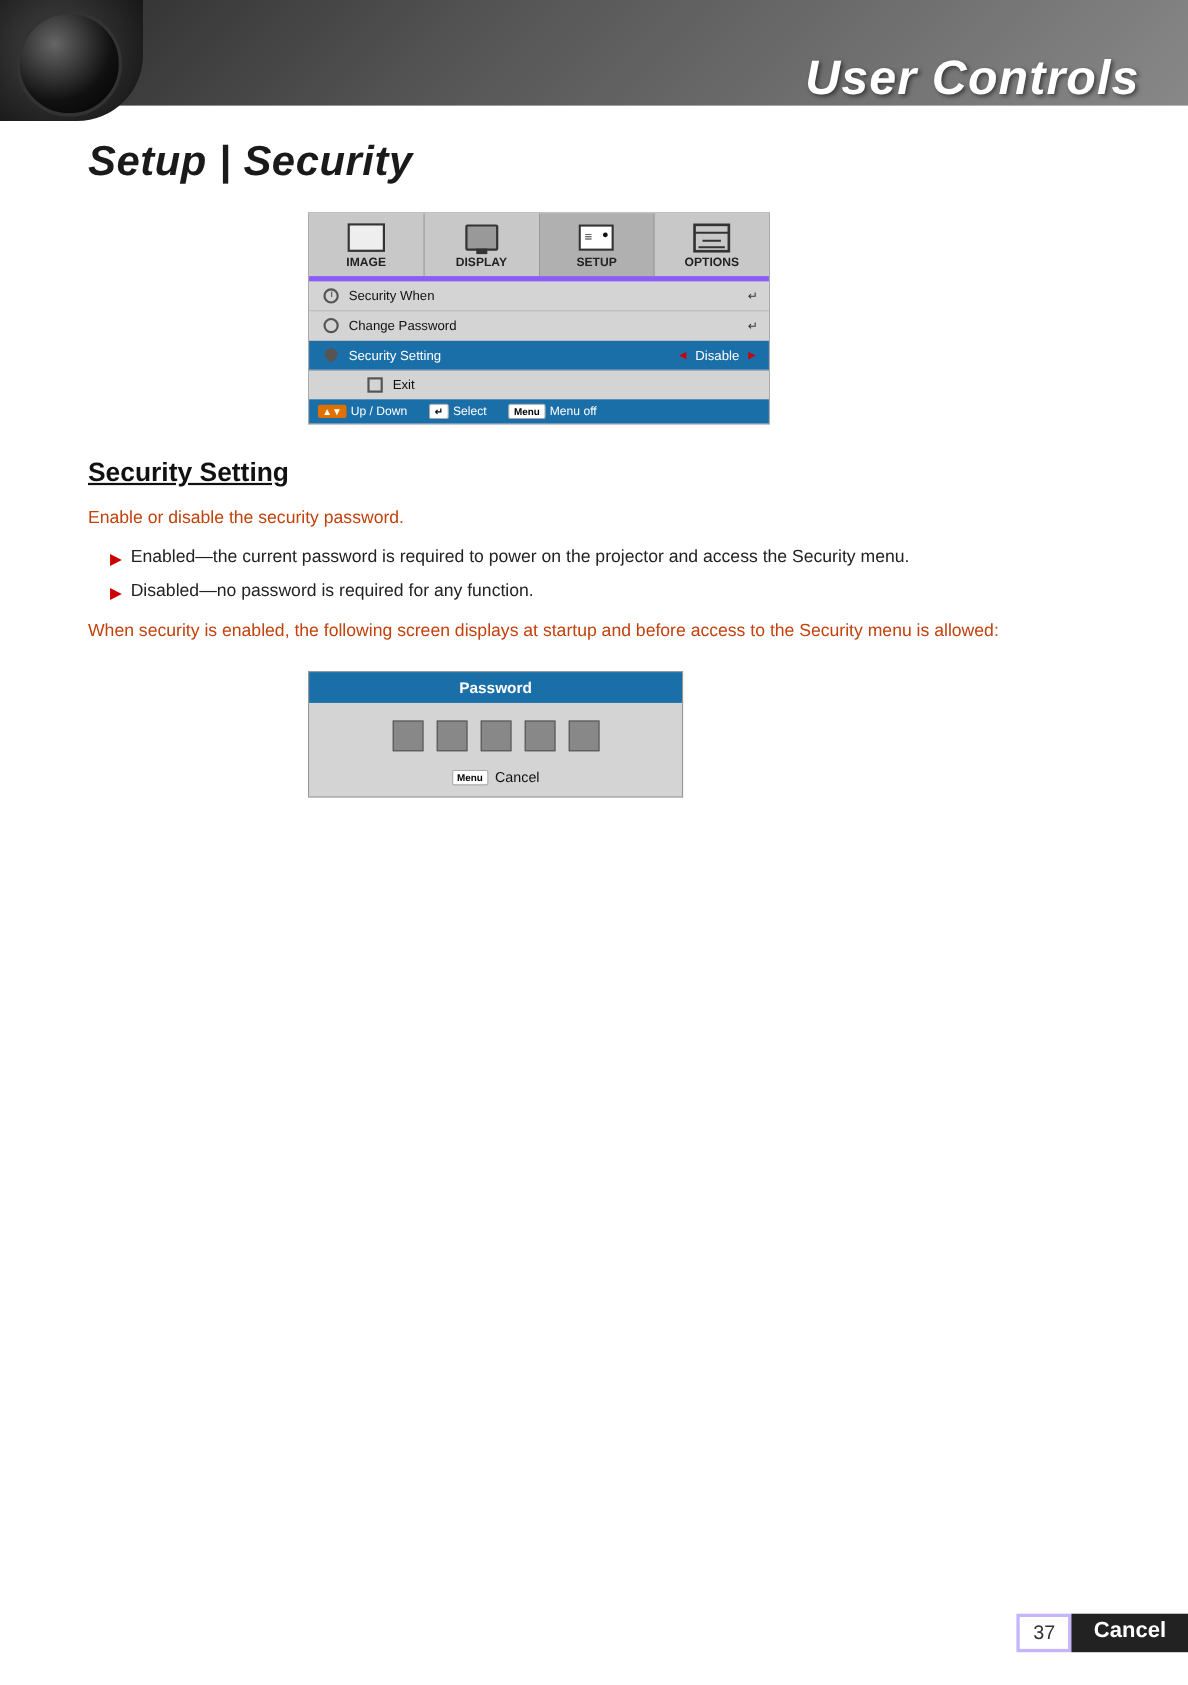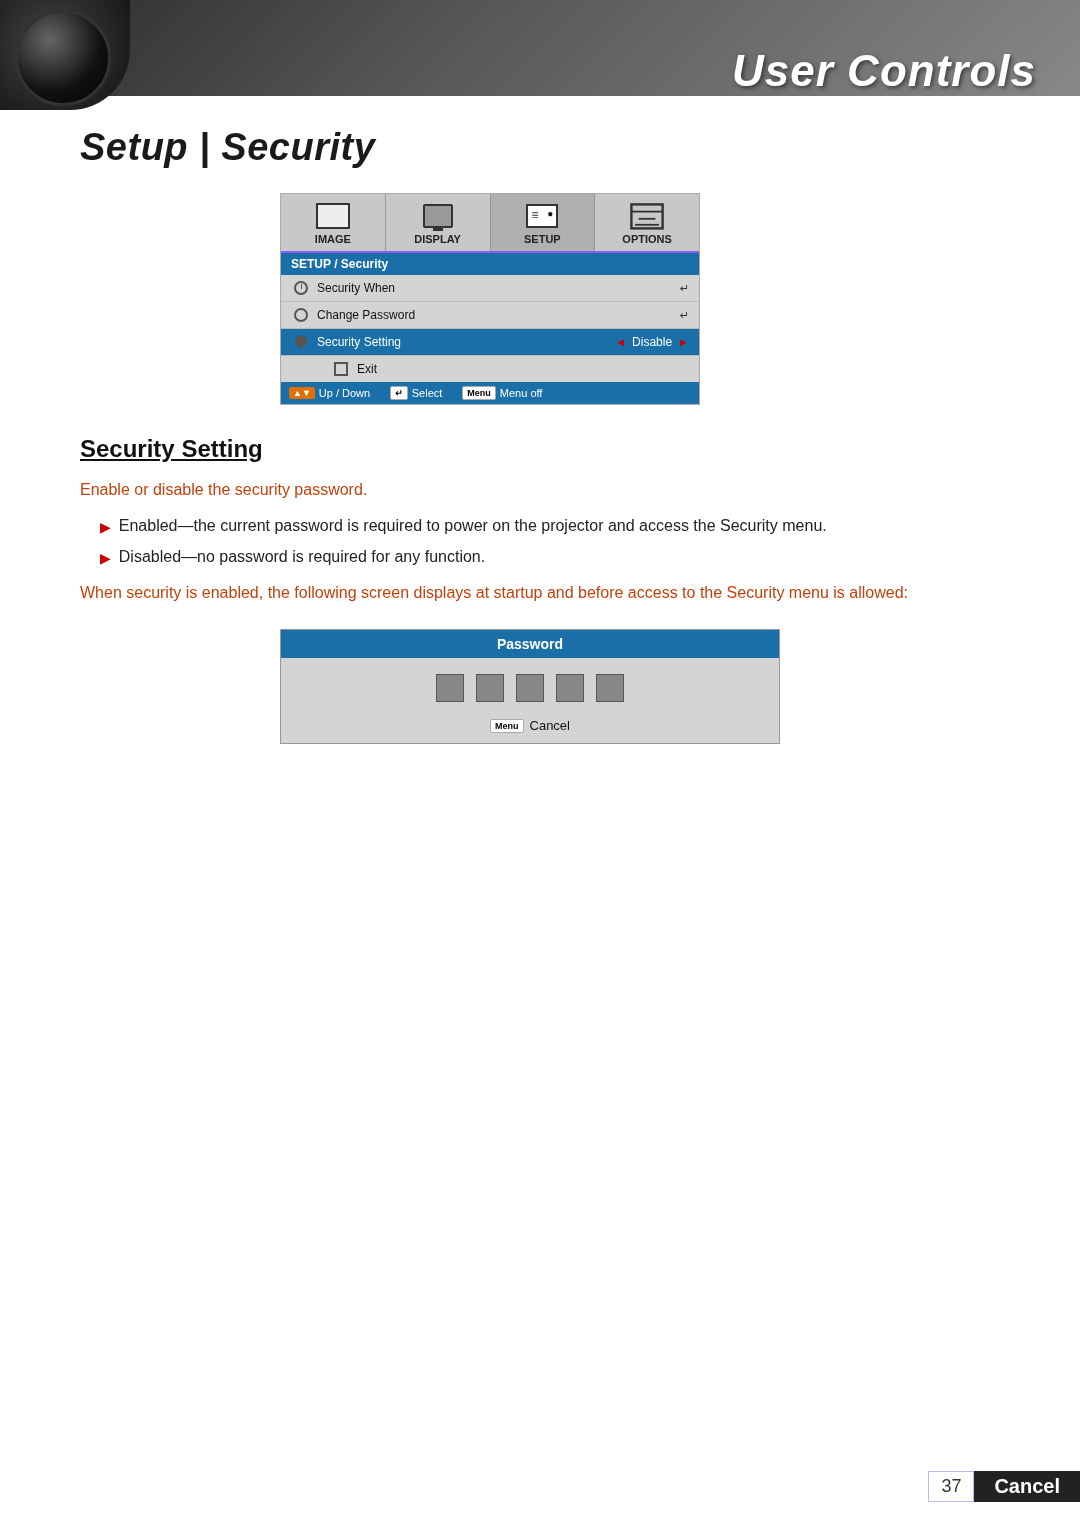"IMAGE" .menu-tabs { border-bottom: 2px solid #8b5cf6 -> 5px solid #8b5cf6 }
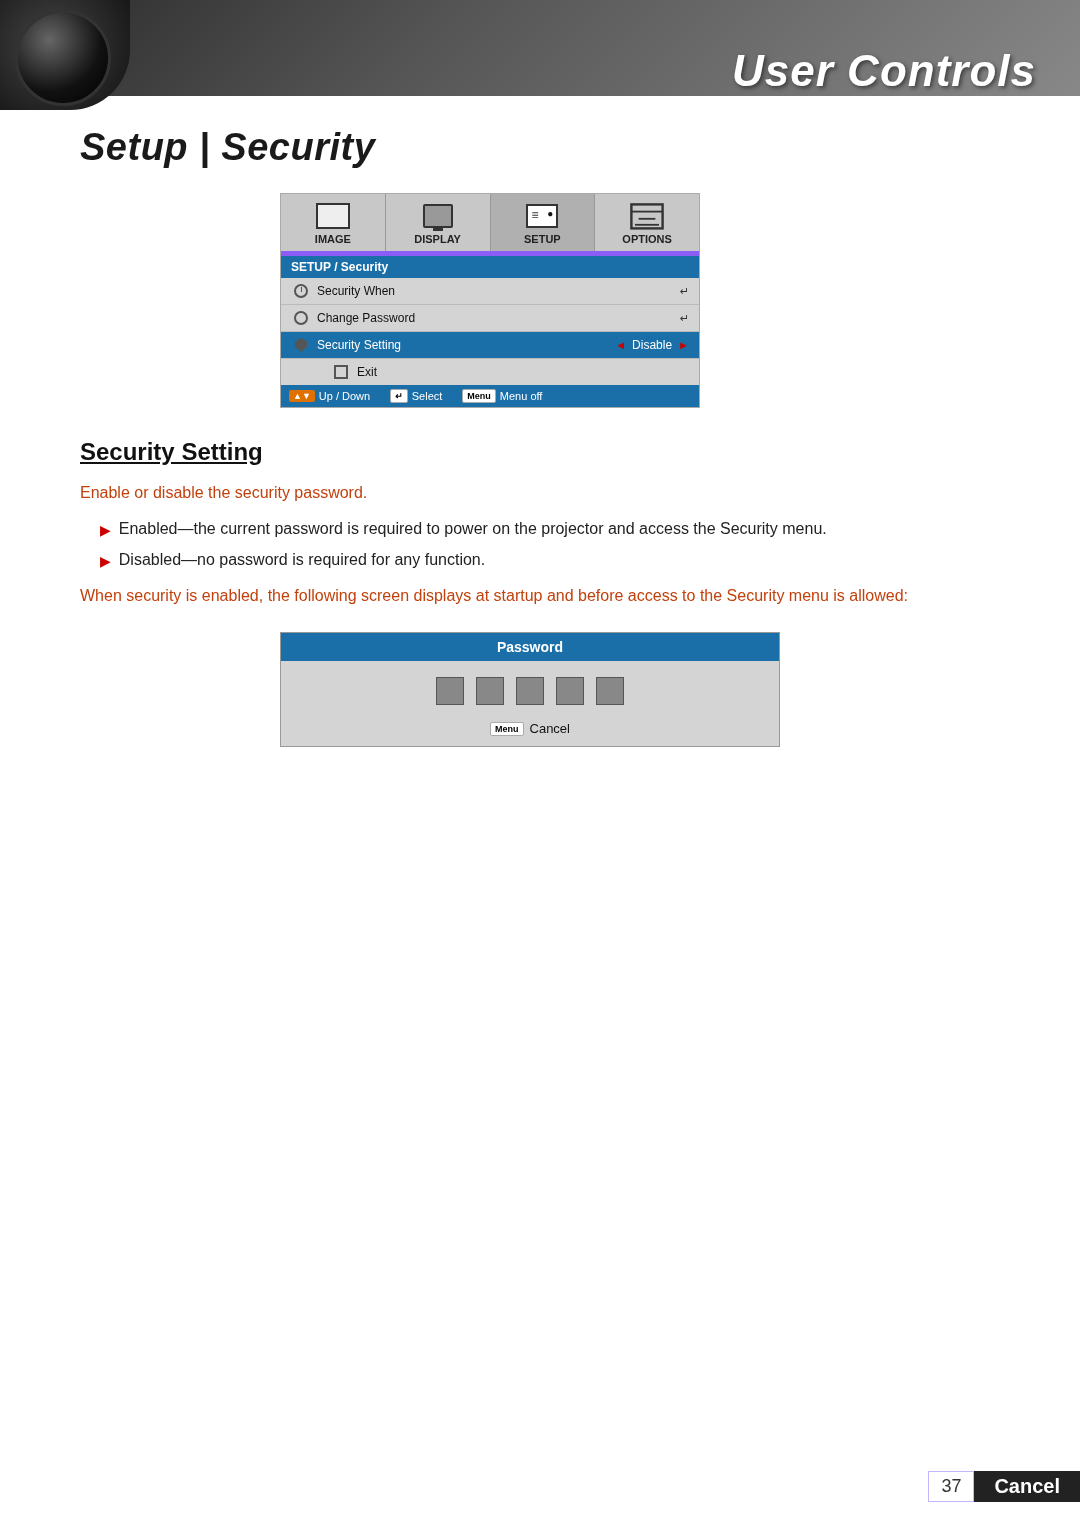"SETUP / Security" div.menu-header { html: <div>SETUP / Security</div> -> none }
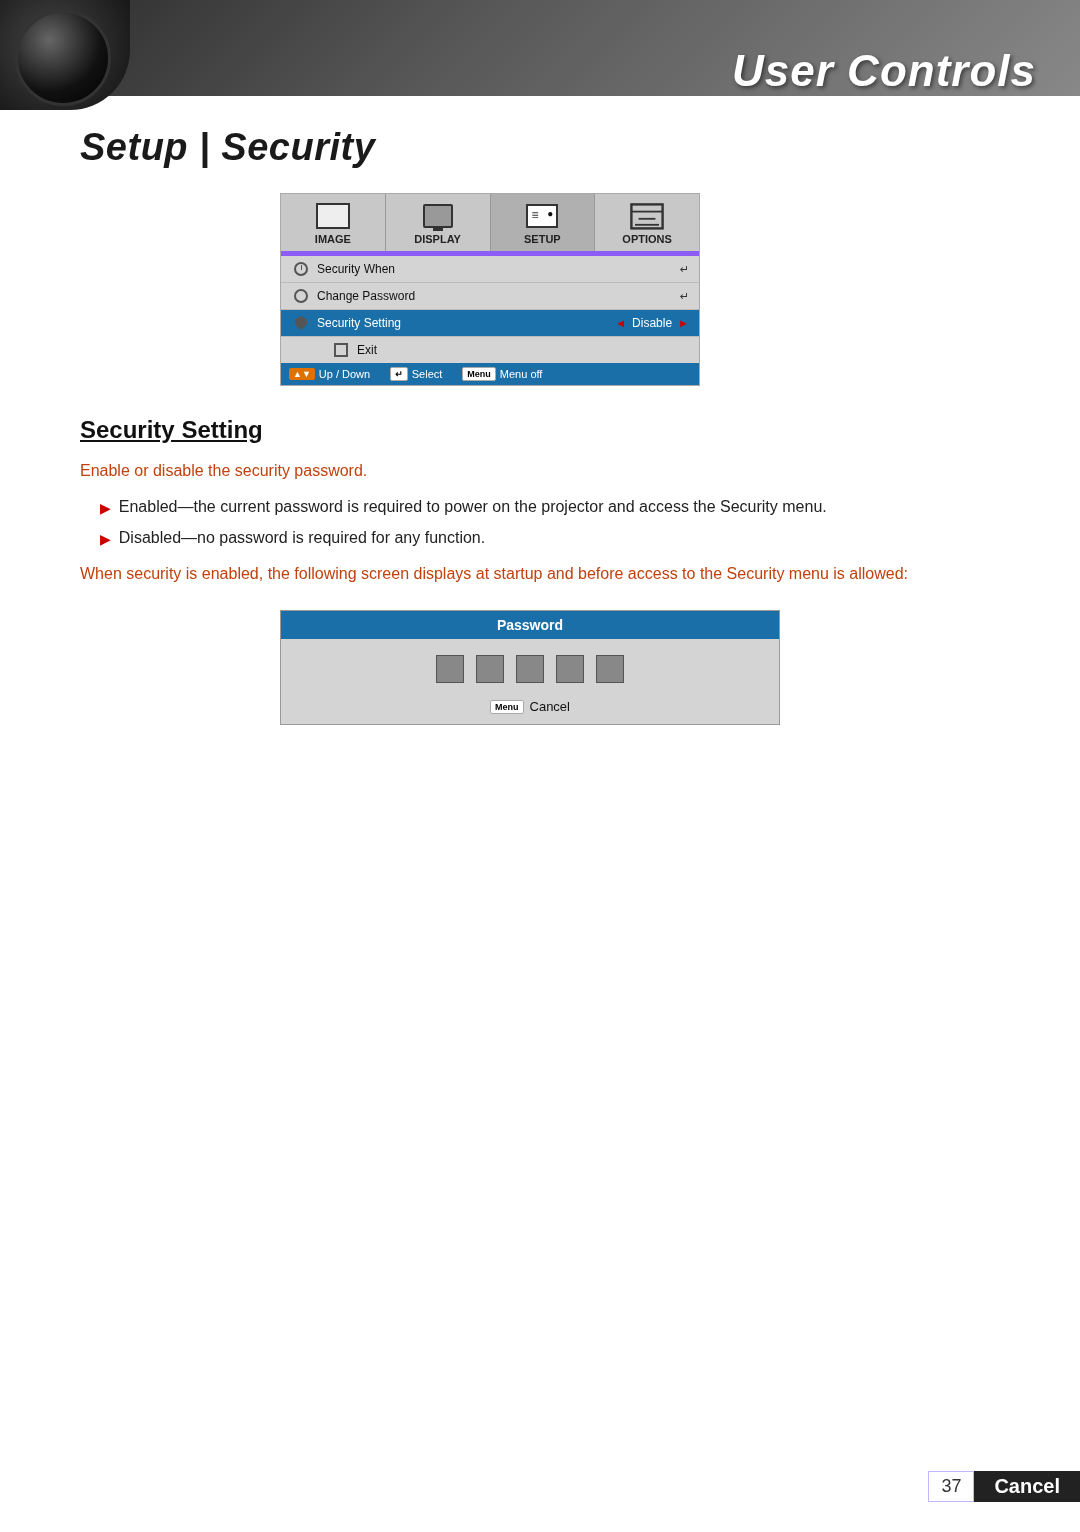"Password" .password-dialog { width: 500px -> 341px }
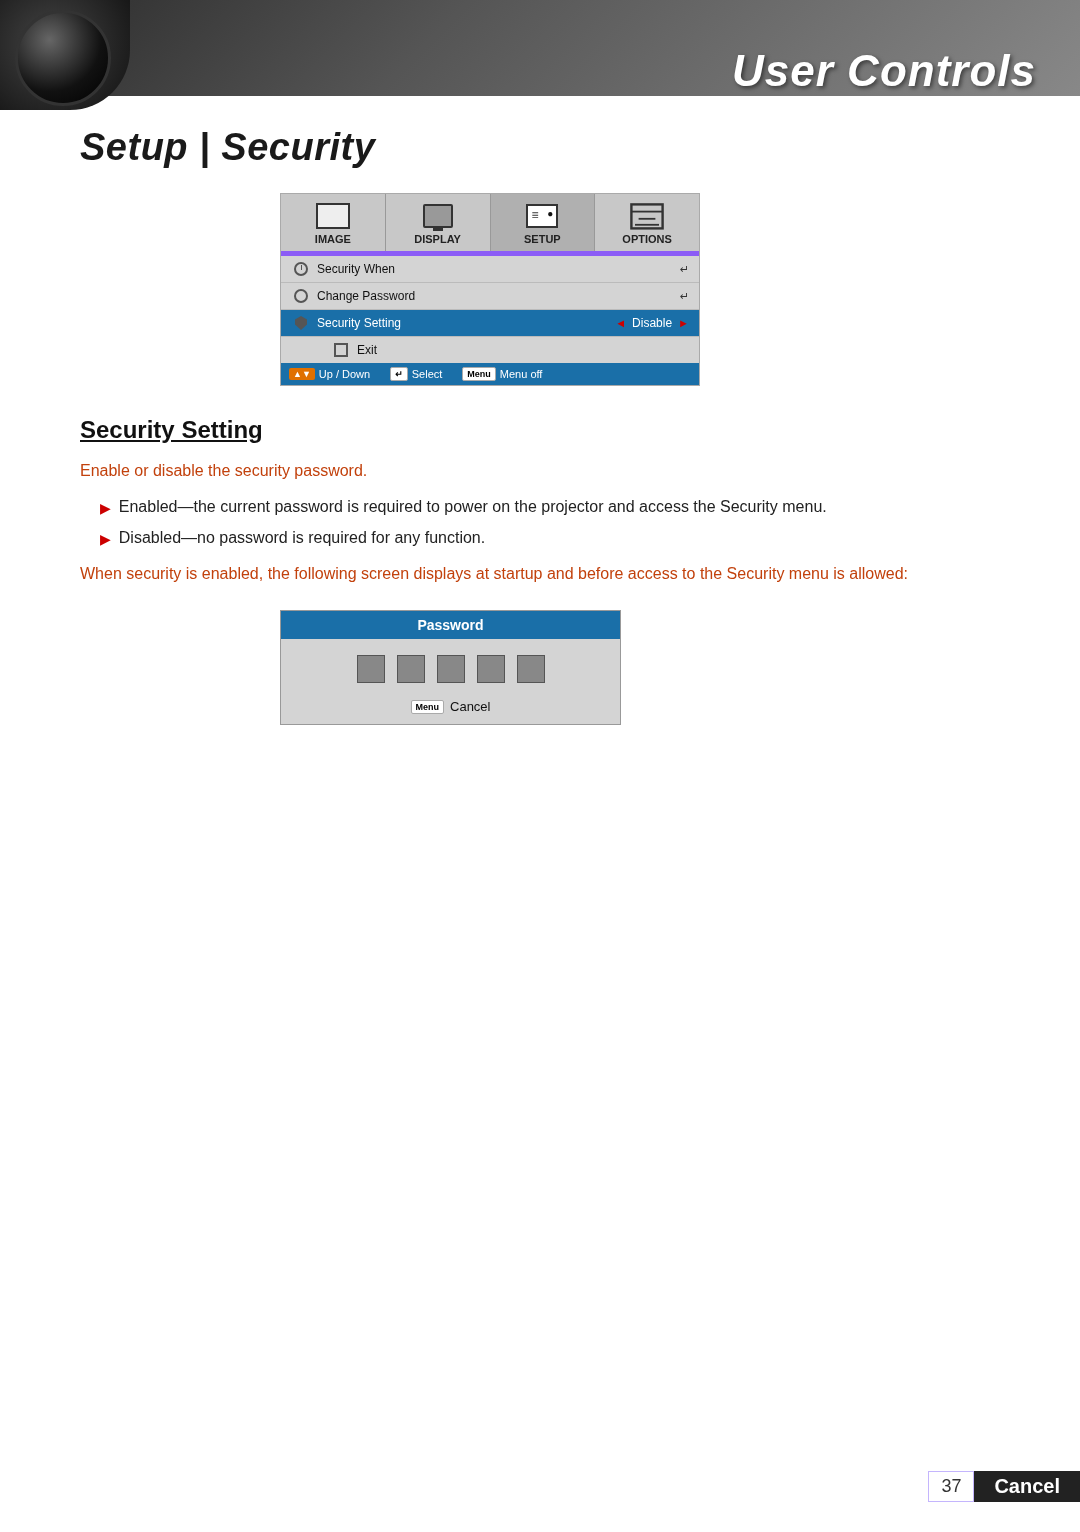"37" .page-number { border: 1px solid #c4b5fd -> 3px solid #c4b5fd }
